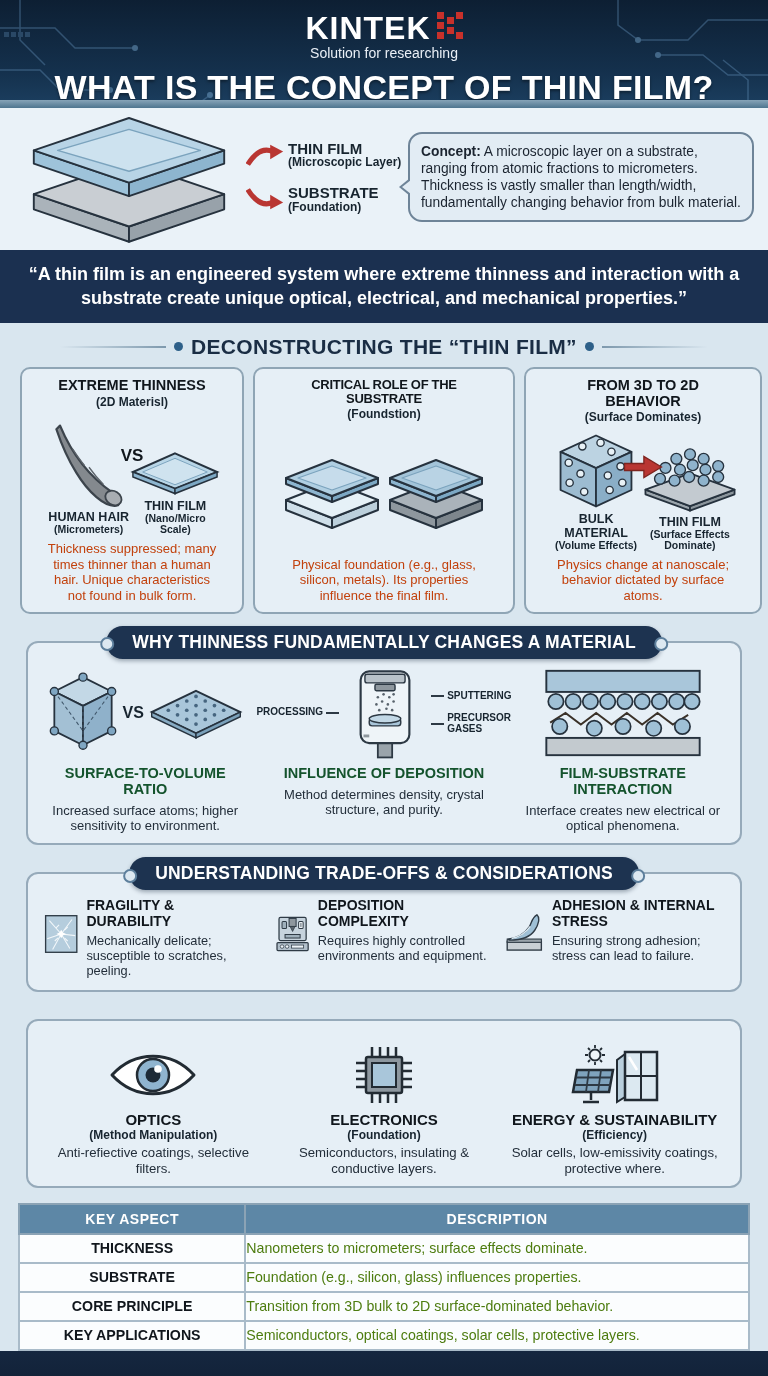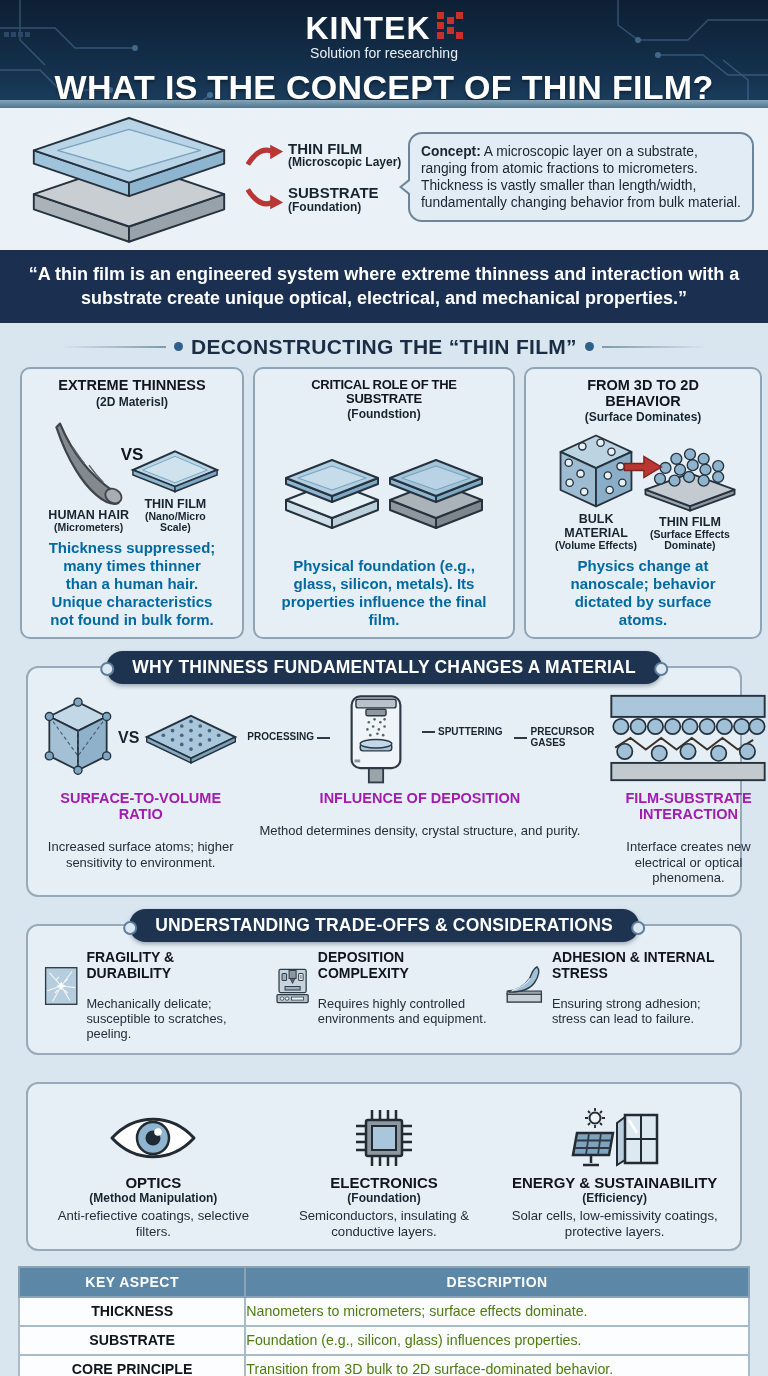"Thickness suppressed; many times thinner" .card-desc { color: #0369a1 -> #c2410c; font-size: 15px -> 13px; font-weight: bold -> normal }
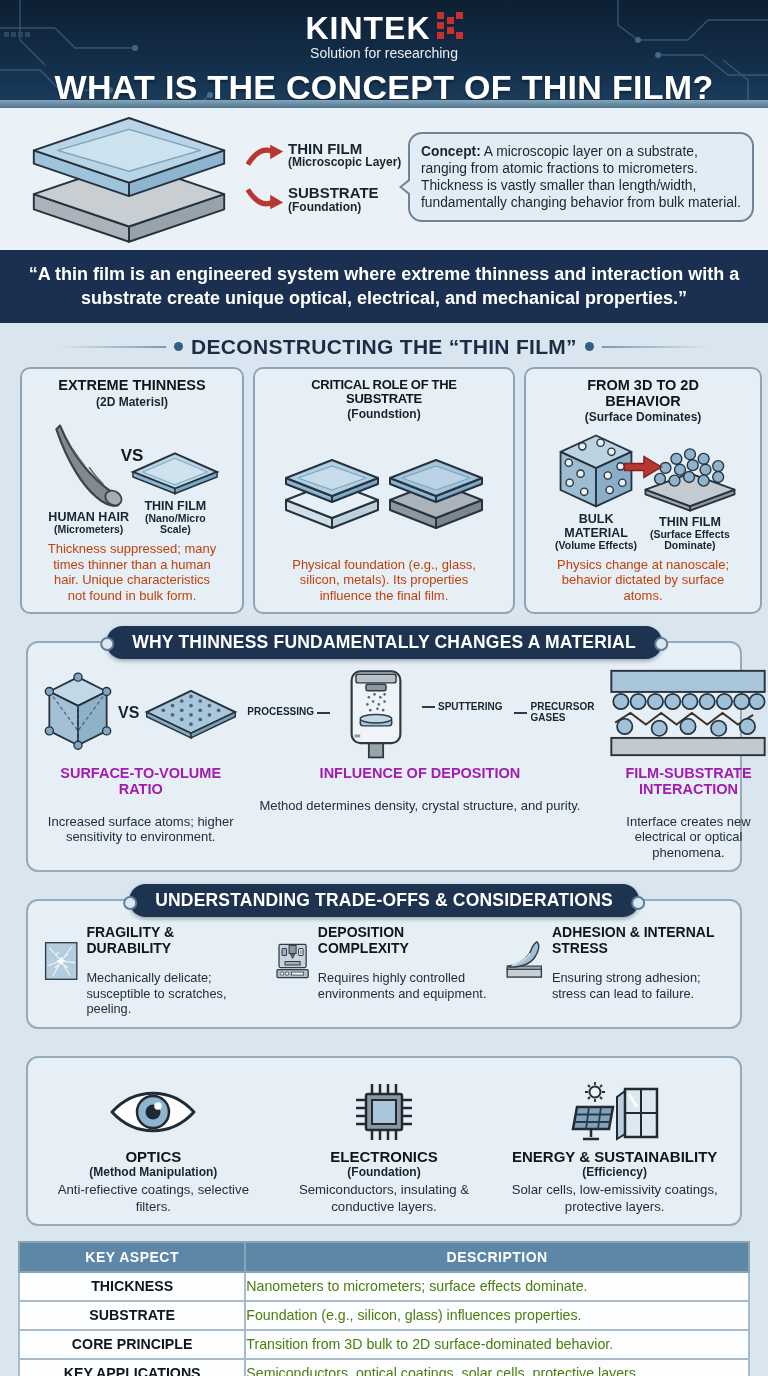"SPUTTERING" .ch-right { flex-direction: row -> column }
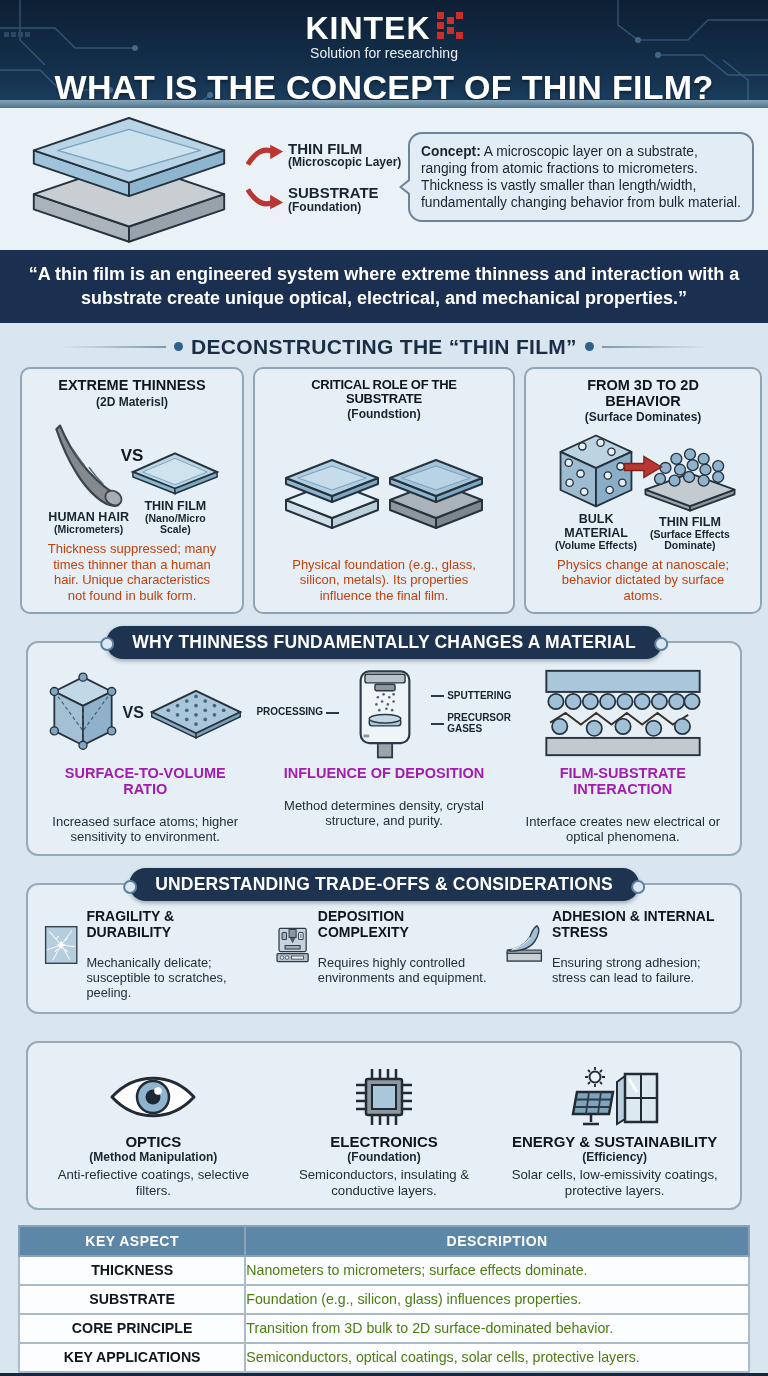"SURFACE-TO-VOLUME RATIO" .tri-title { color: #a21caf -> #14532d }
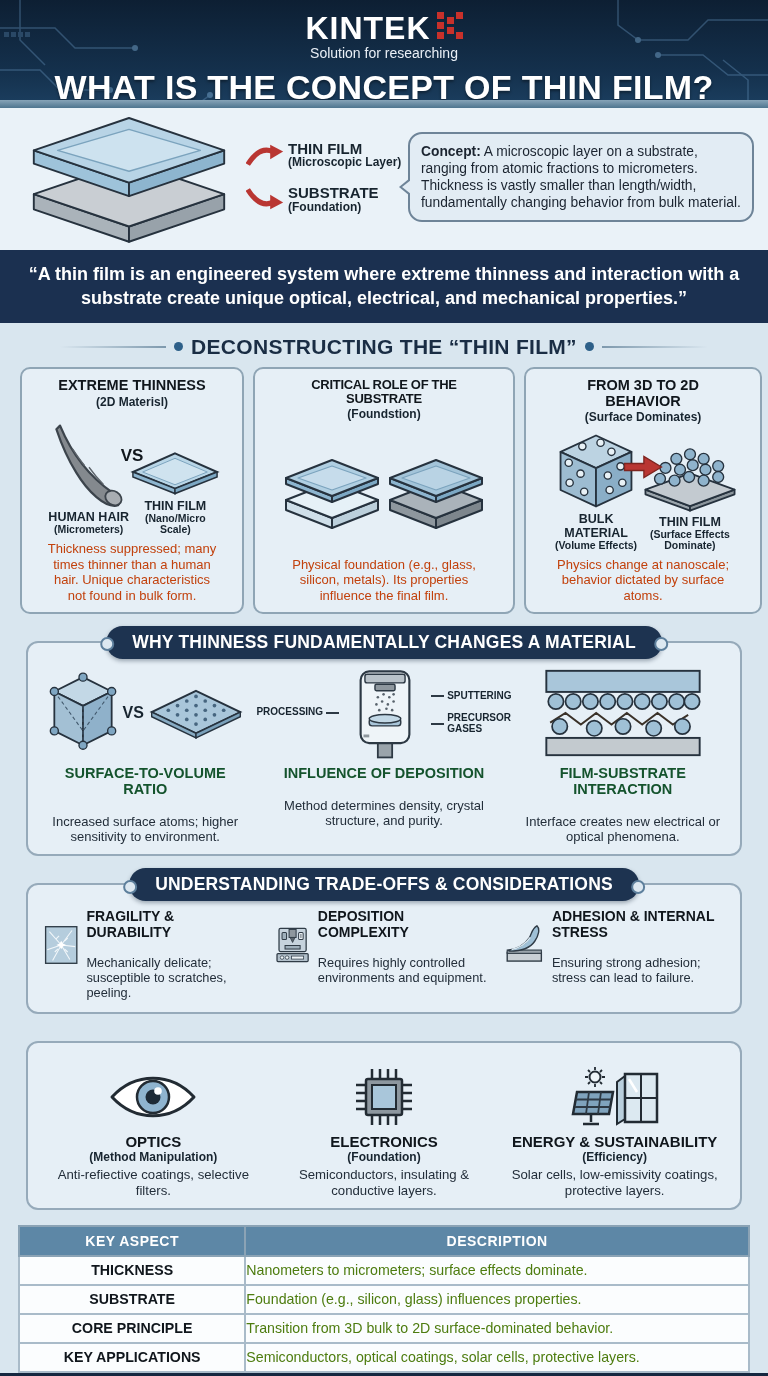"Method determines density, crystal" .tri-desc { margin-top: 17px -> 6px }
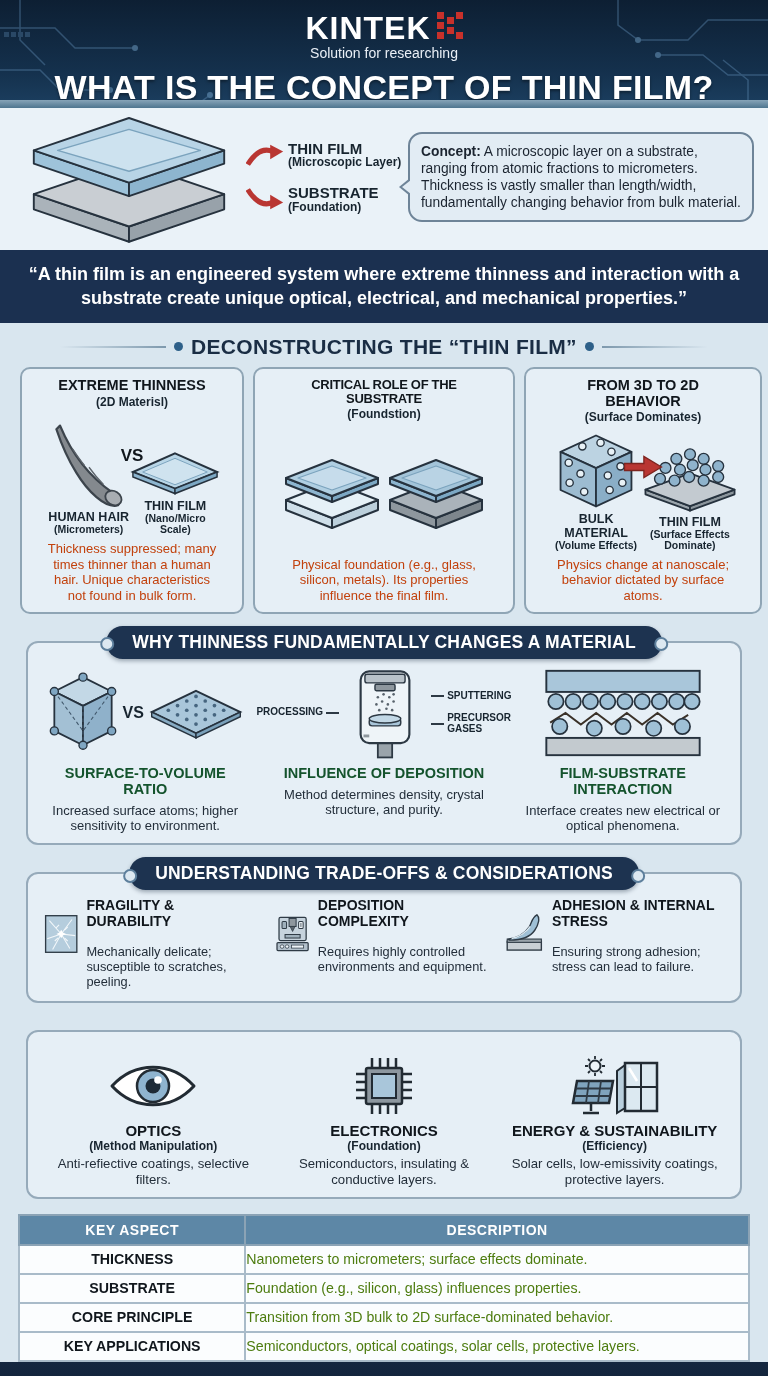"Mechanically delicate; susceptible to" .to-desc { margin-top: 14px -> 3px }
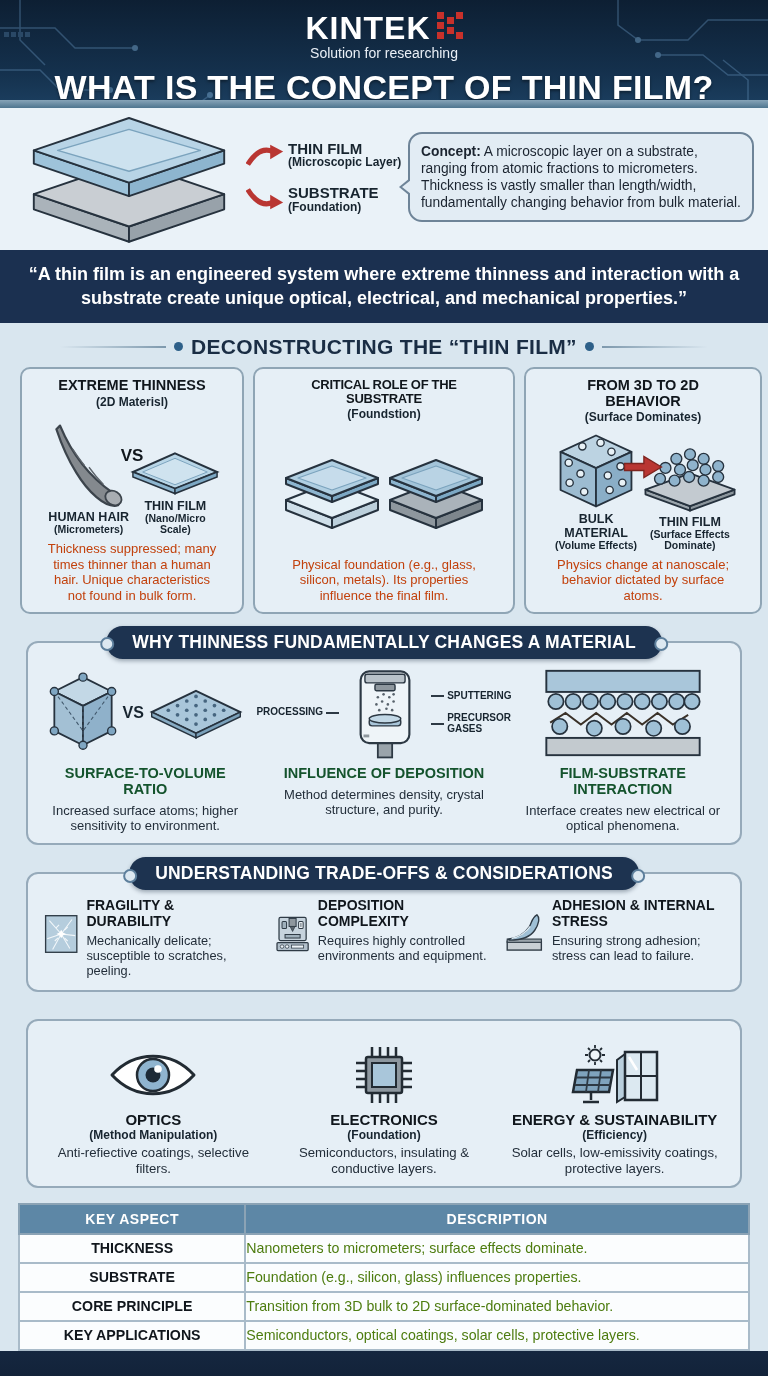"Solar cells, low-emissivity coatings," div.en-desc { text: layers -> where }
